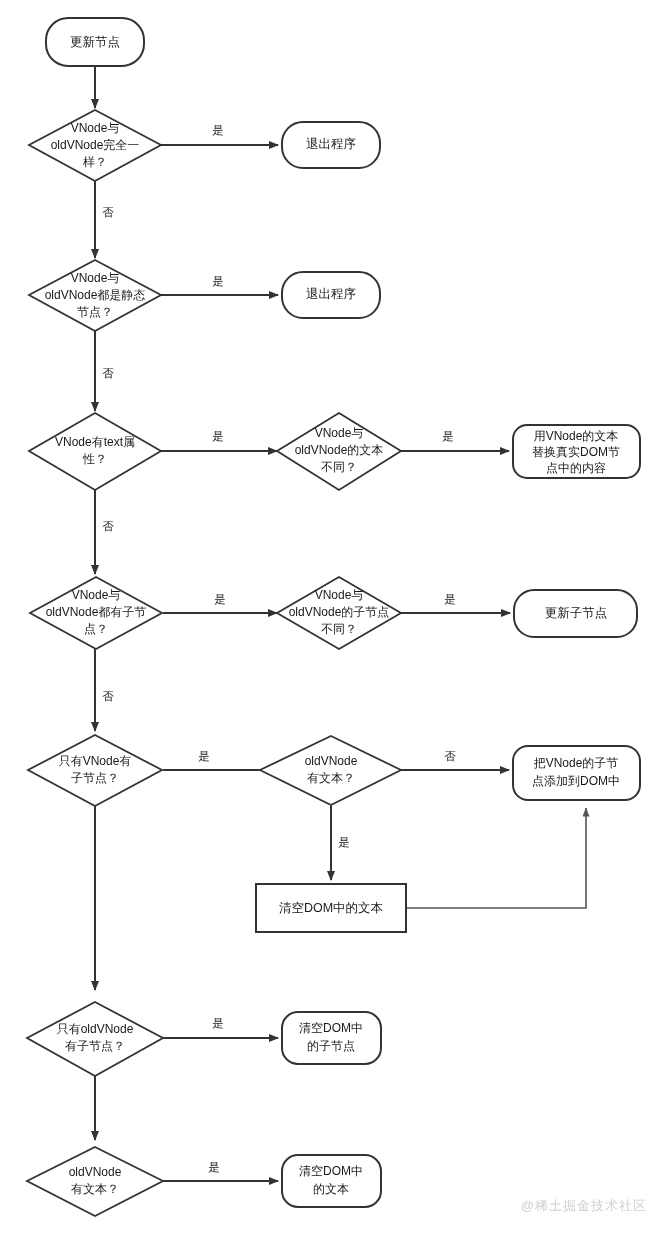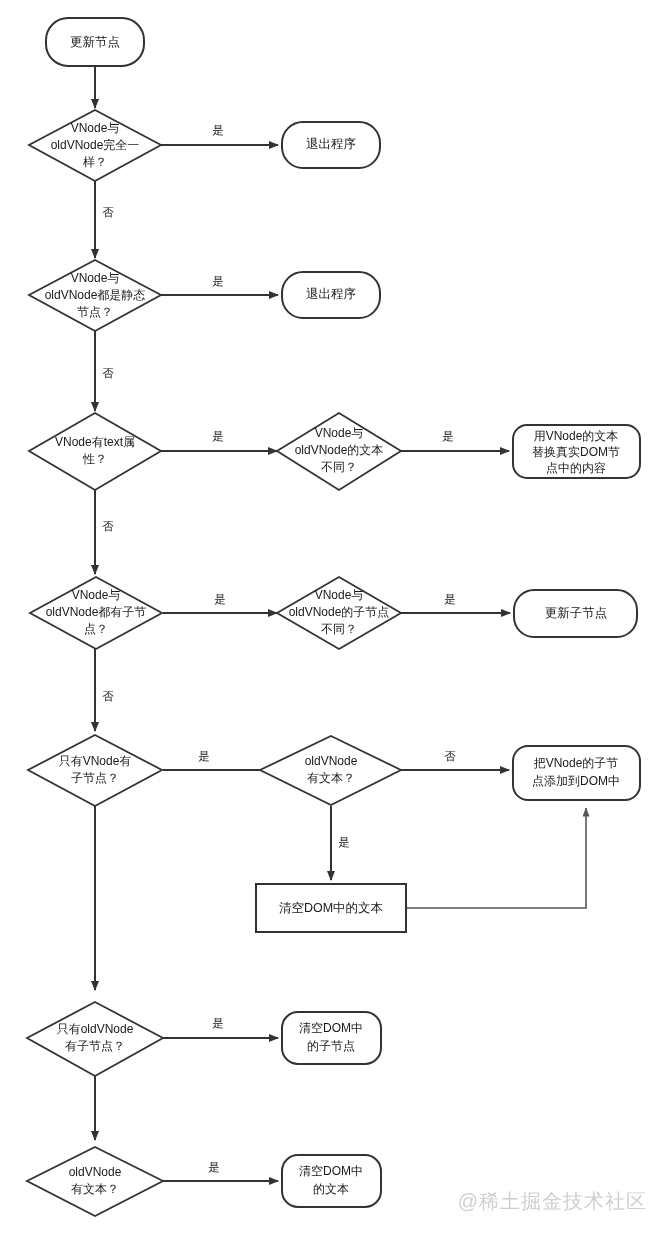"@稀土掘金技术社区" .watermark { font-size: 20px -> 13px }
